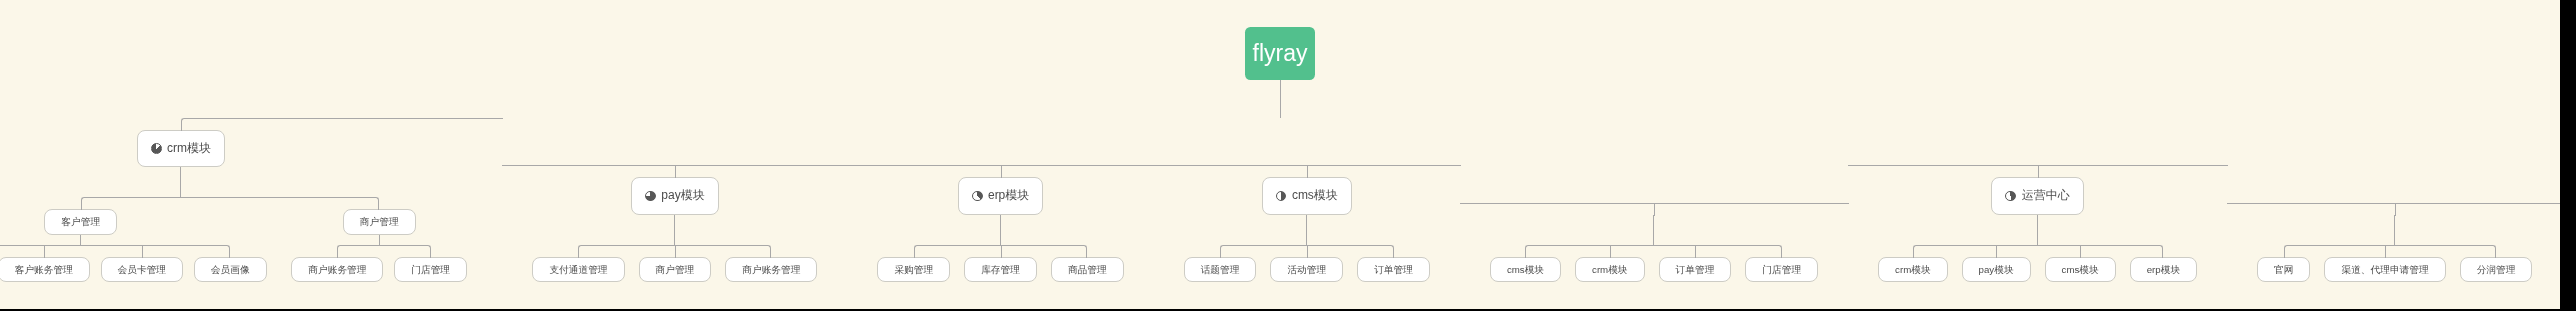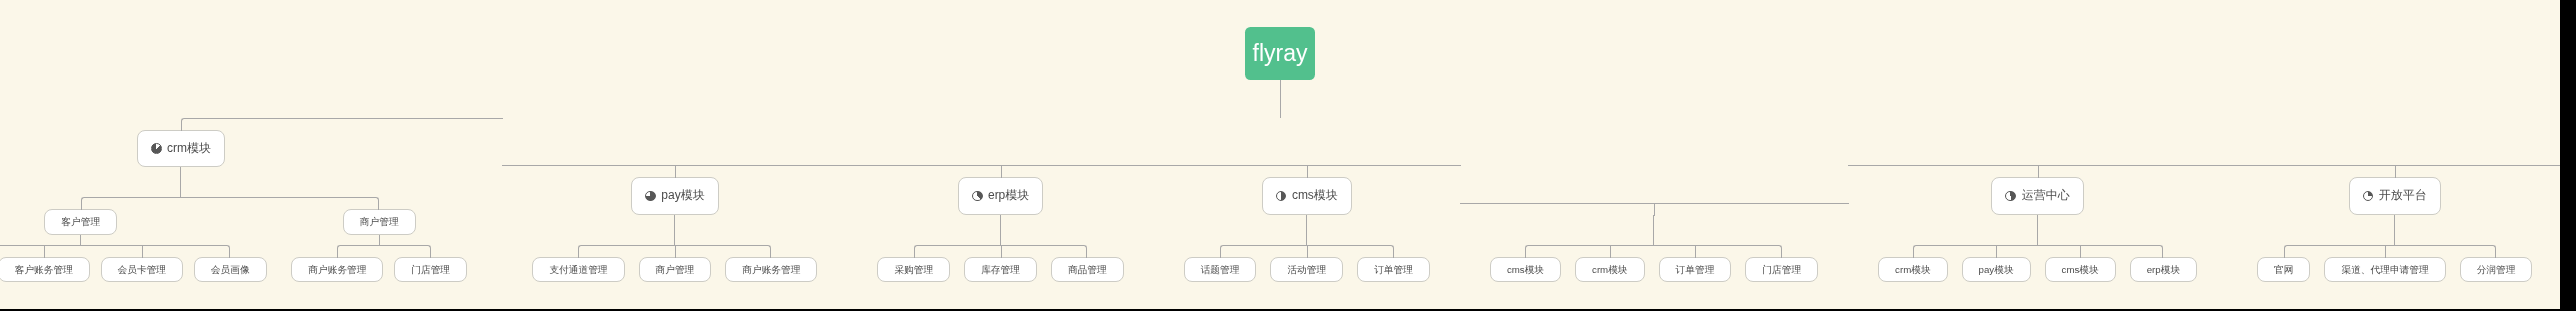"开放平台" div.node { html: <div> <span></span> <span>开放平台</span> </div> -> none }
